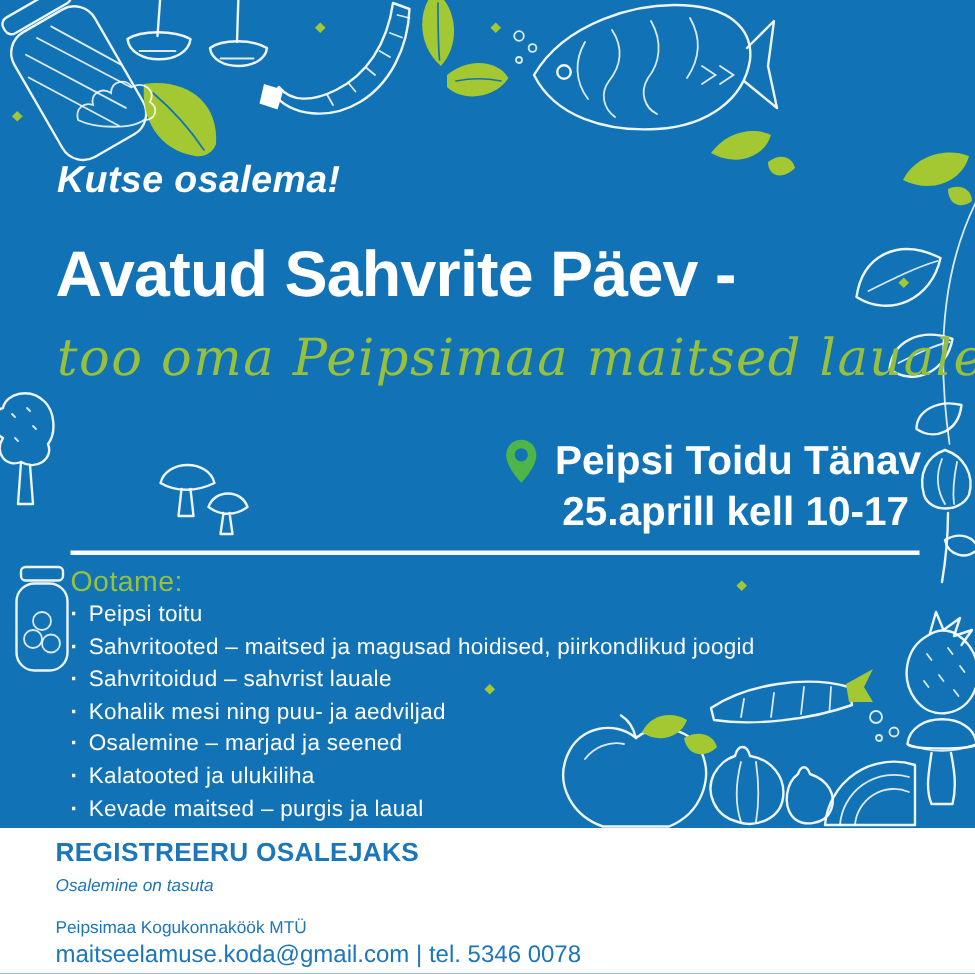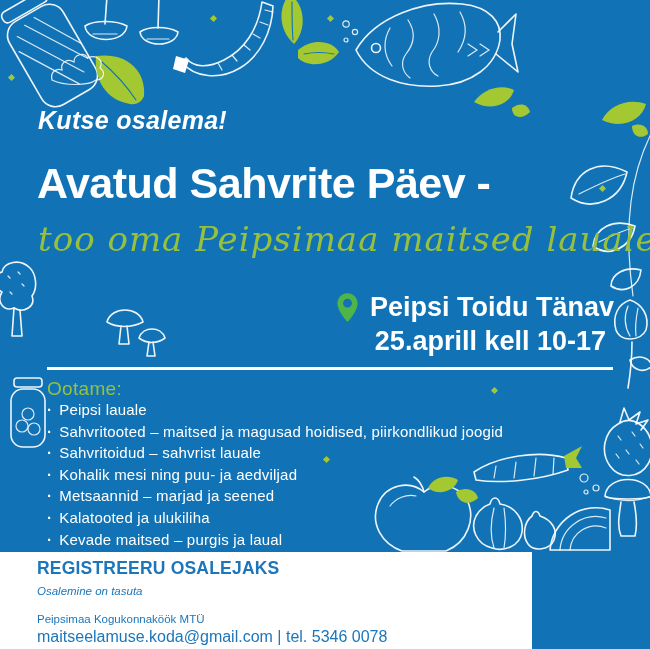"Peipsi lauale" li { text: lauale -> toitu }
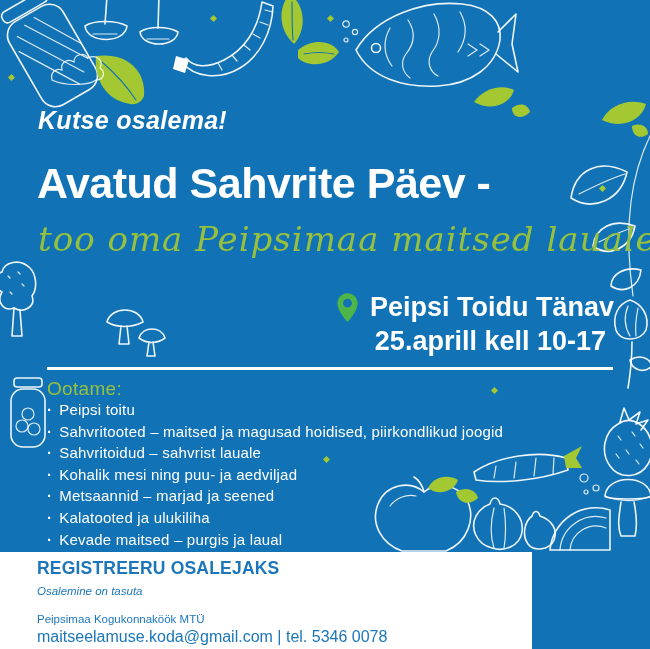"Metsaannid – marjad ja seened" li { text: Metsaannid -> Osalemine }
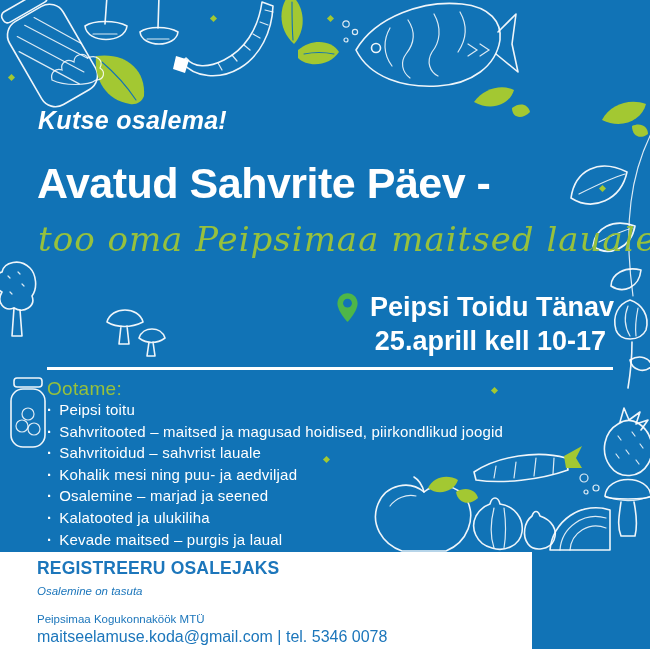"REGISTREERU OSALEJAKS" .footer { width: 532px -> 650px }
